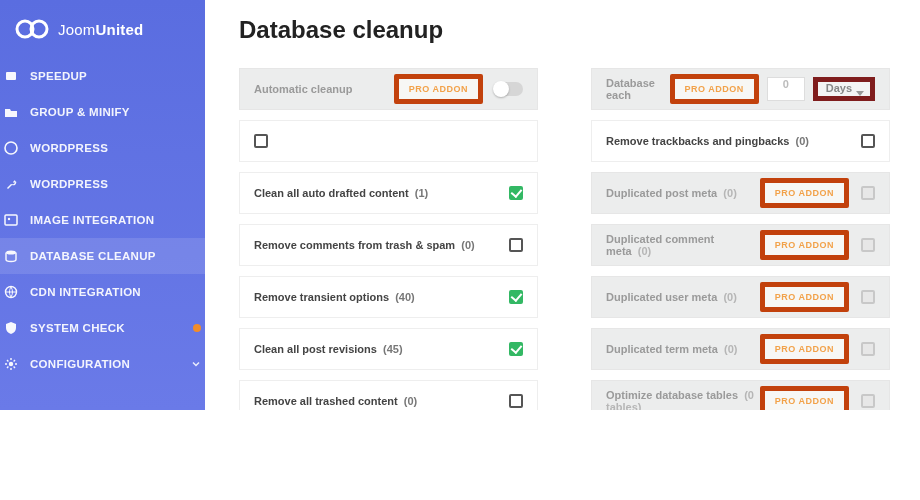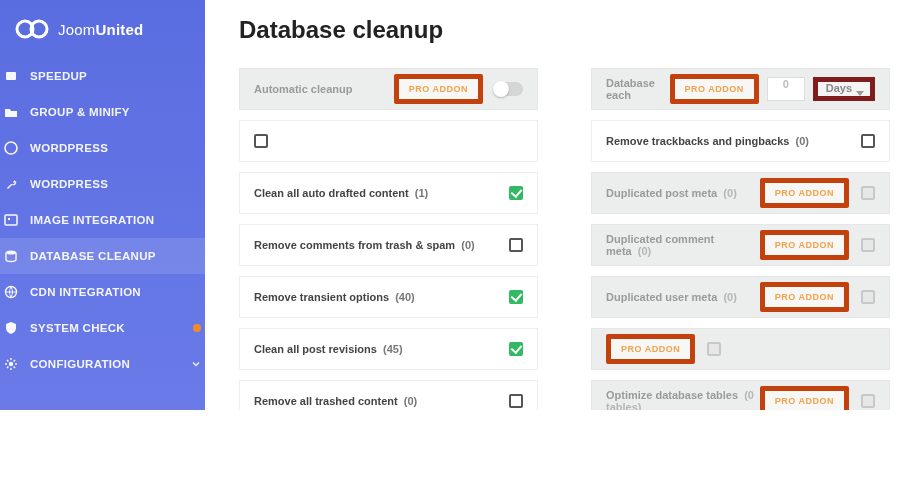"Duplicated term meta (0)" span.label { html: none -> <span>Duplicated term meta&nbsp;&nbsp;<span>(0)</span></span> }
